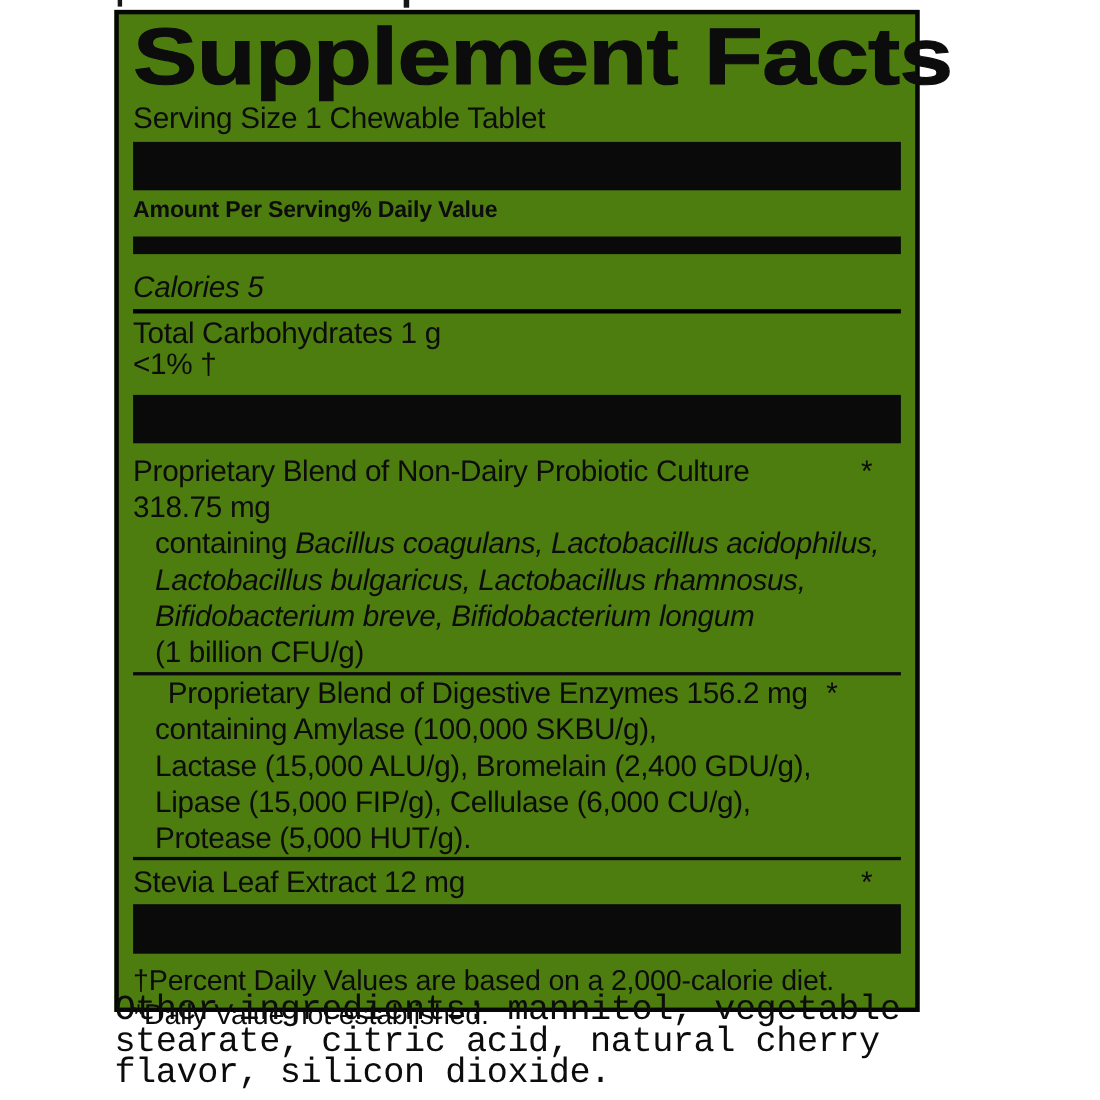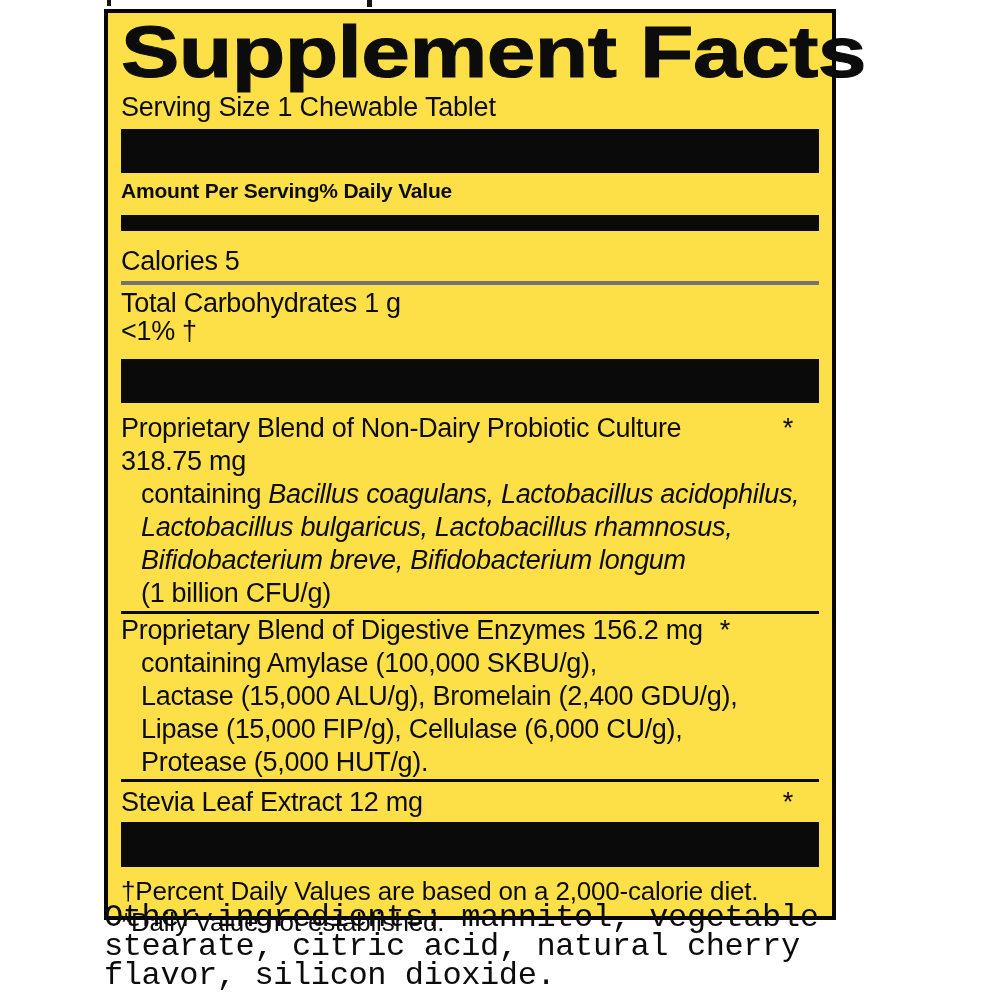"Supplement Facts" .panel { background: #fde047 -> #4d7c0f }
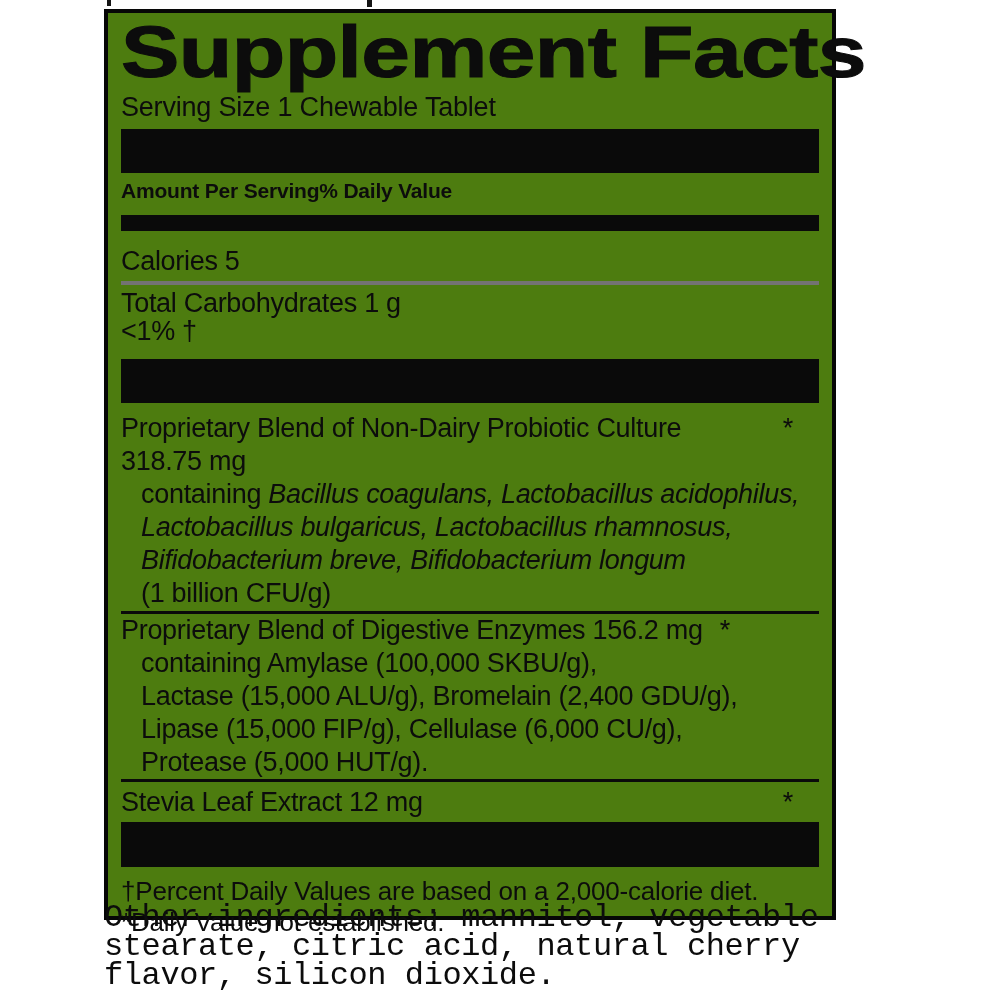"Calories 5" .calories-row { border-bottom: 4px solid #737373 -> 4px solid #000000; font-style: none -> italic }
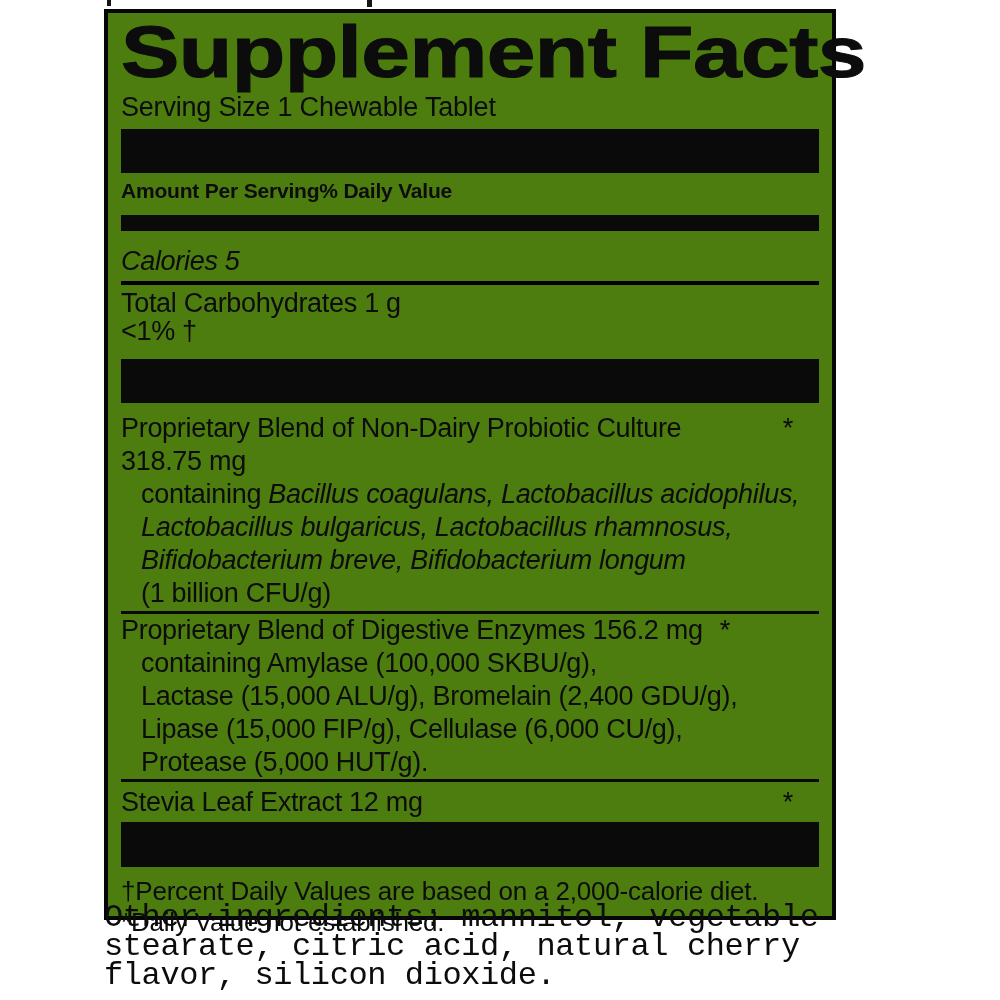"Proprietary Blend of Non-Dairy Probiotic" .blend-title-row { justify-content: flex-start -> center }
